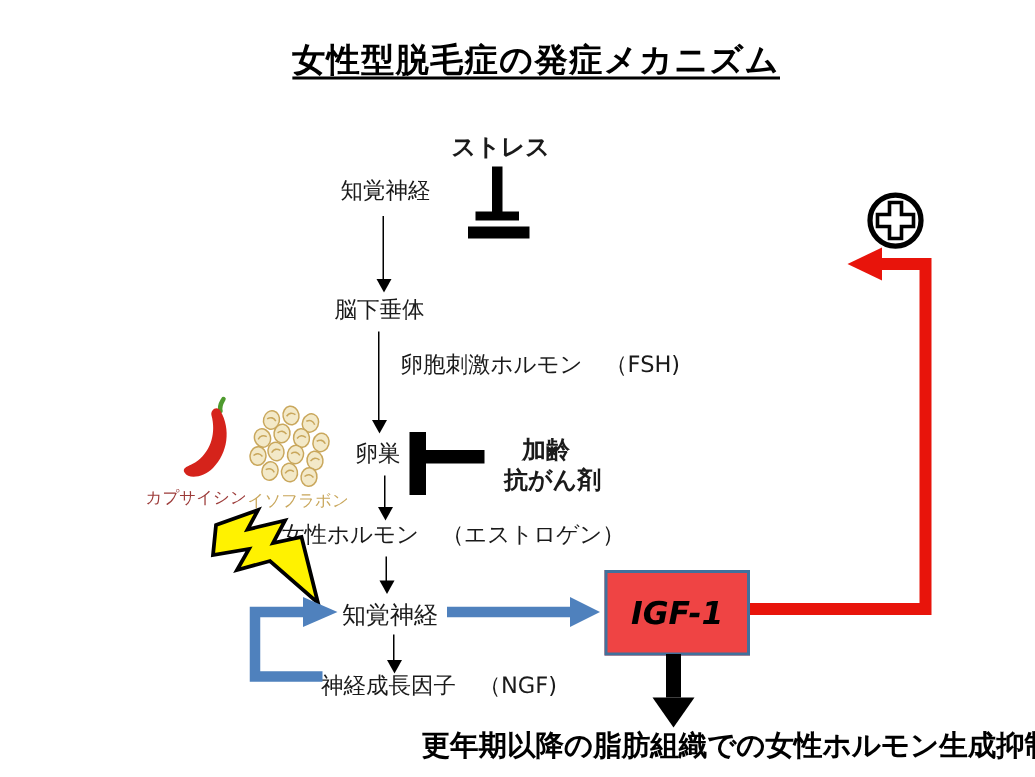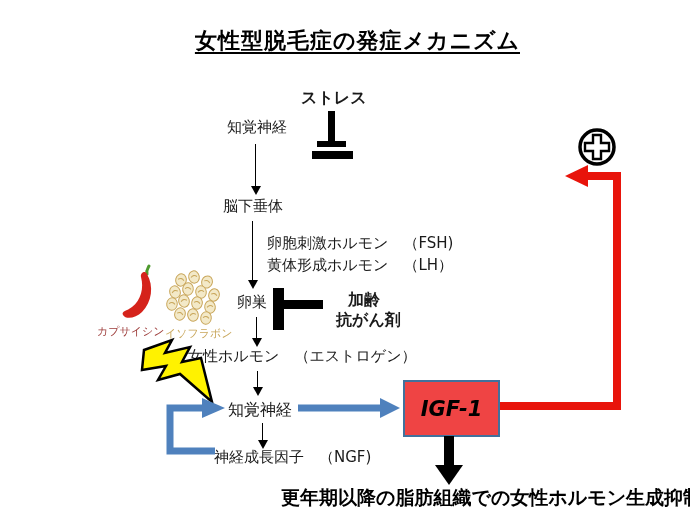"黄体形成ホルモン （LH）" div.txt { html: <div>黄体形成ホルモン （LH）</div> -> none }
